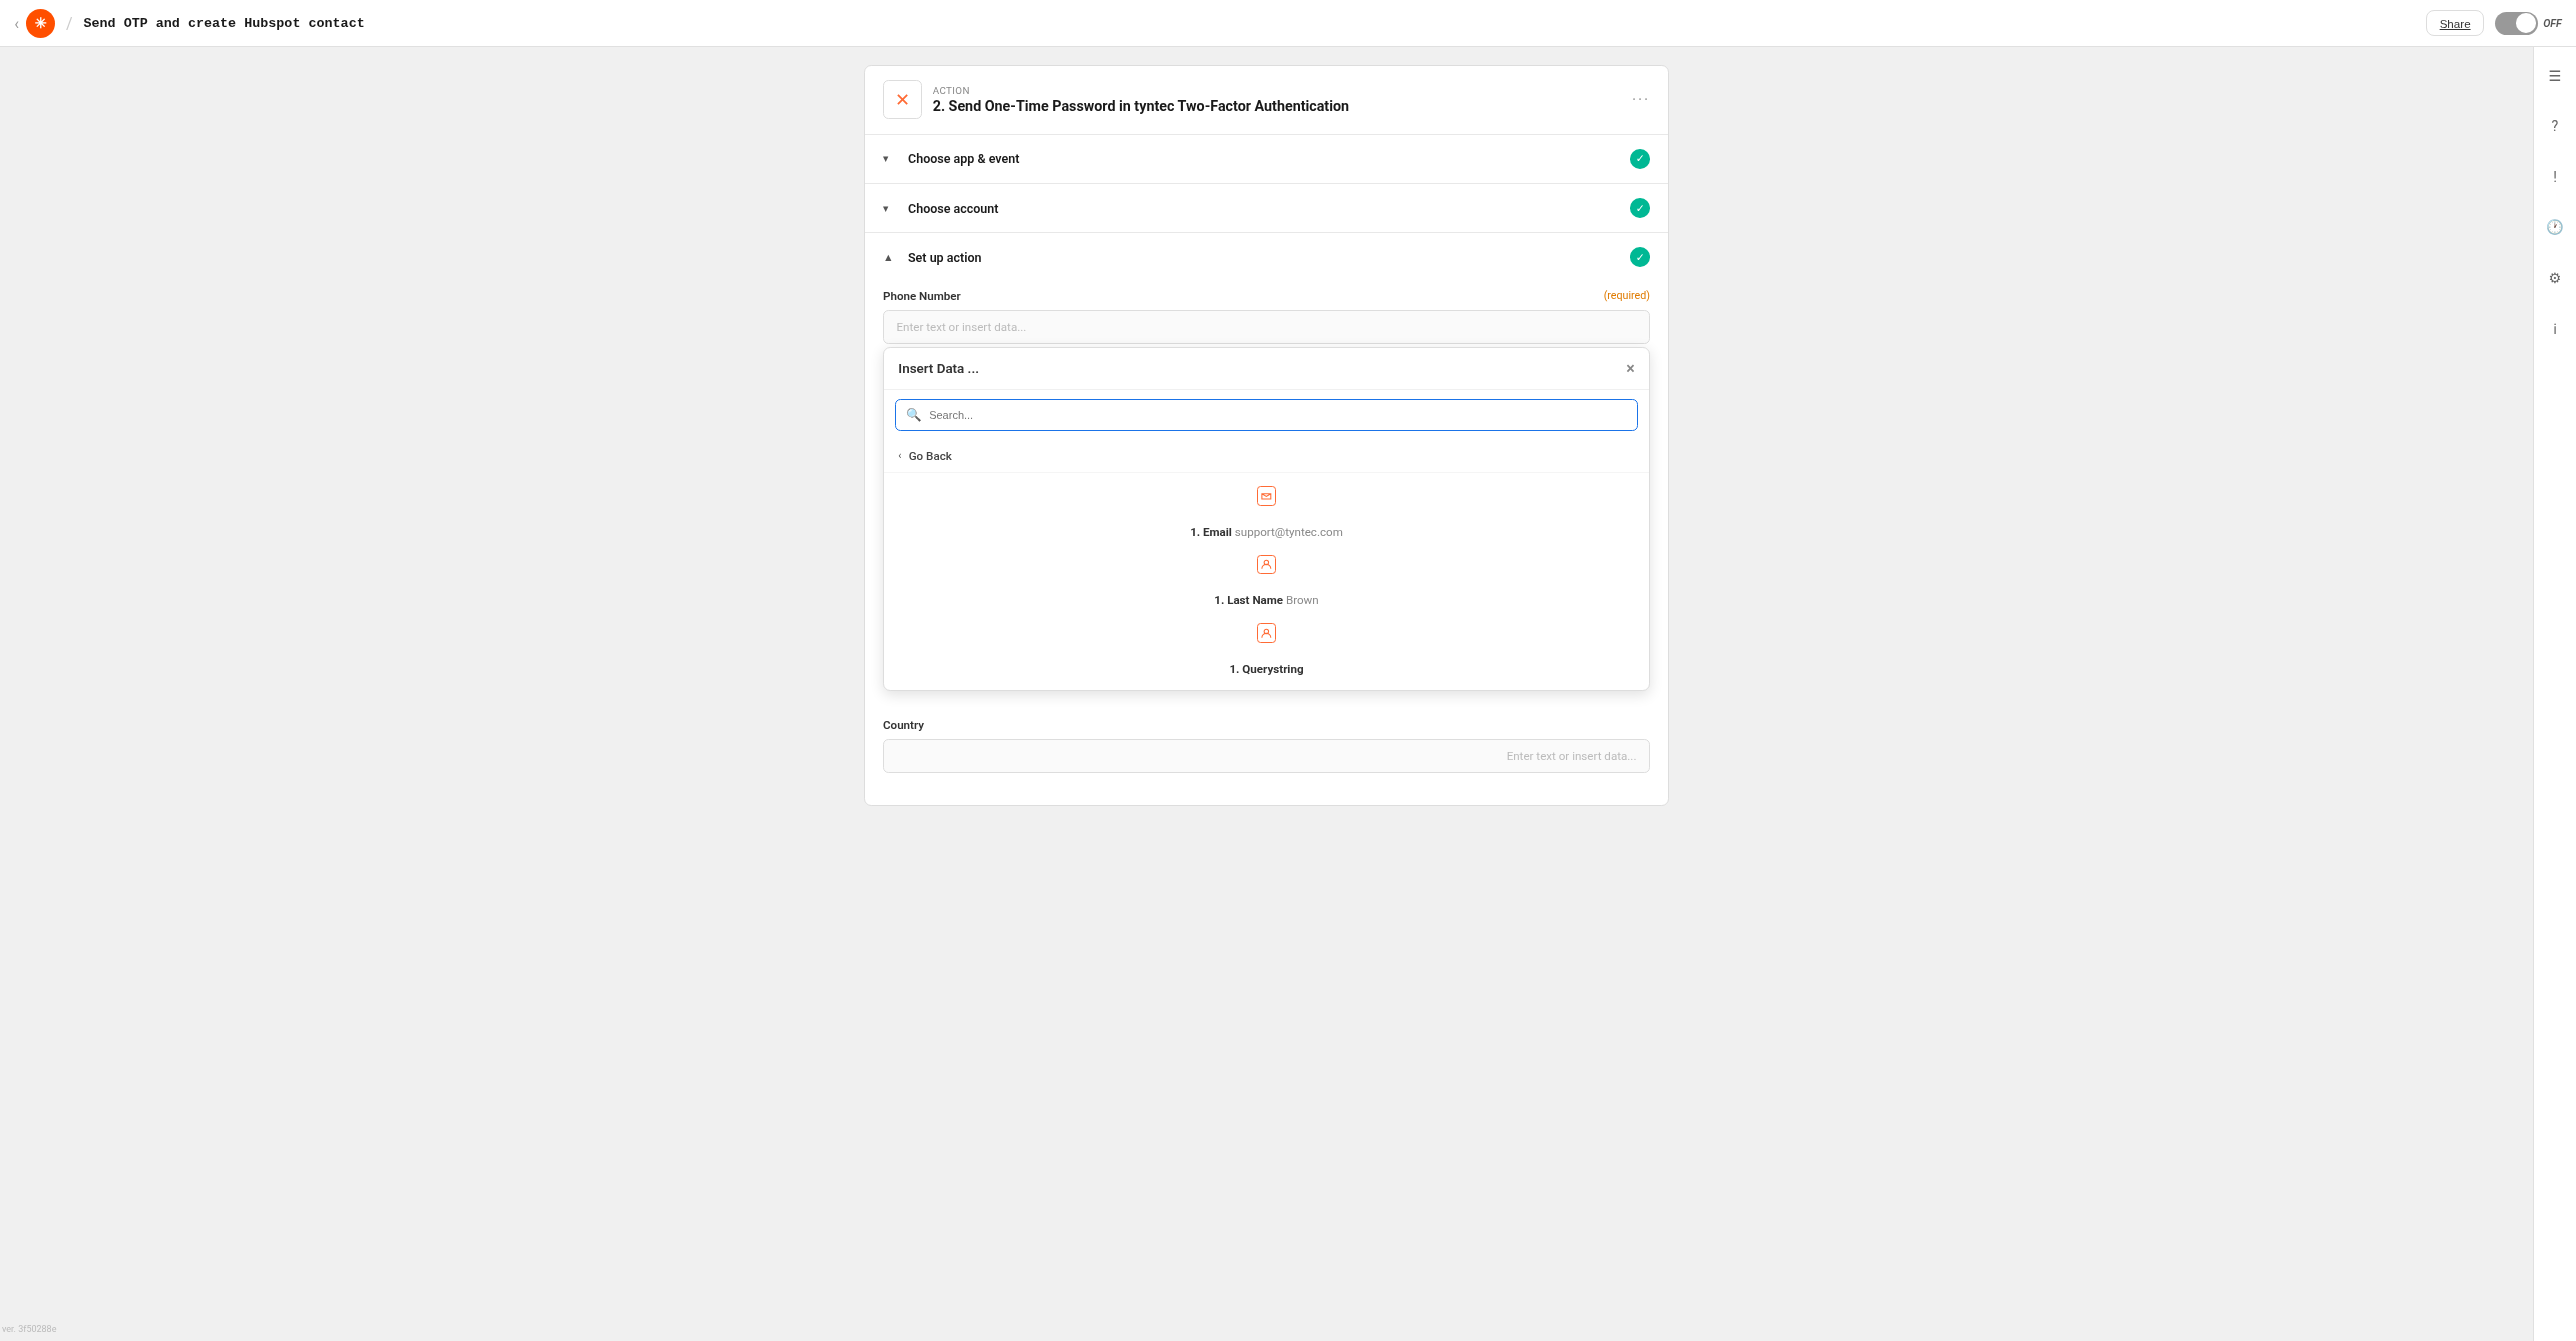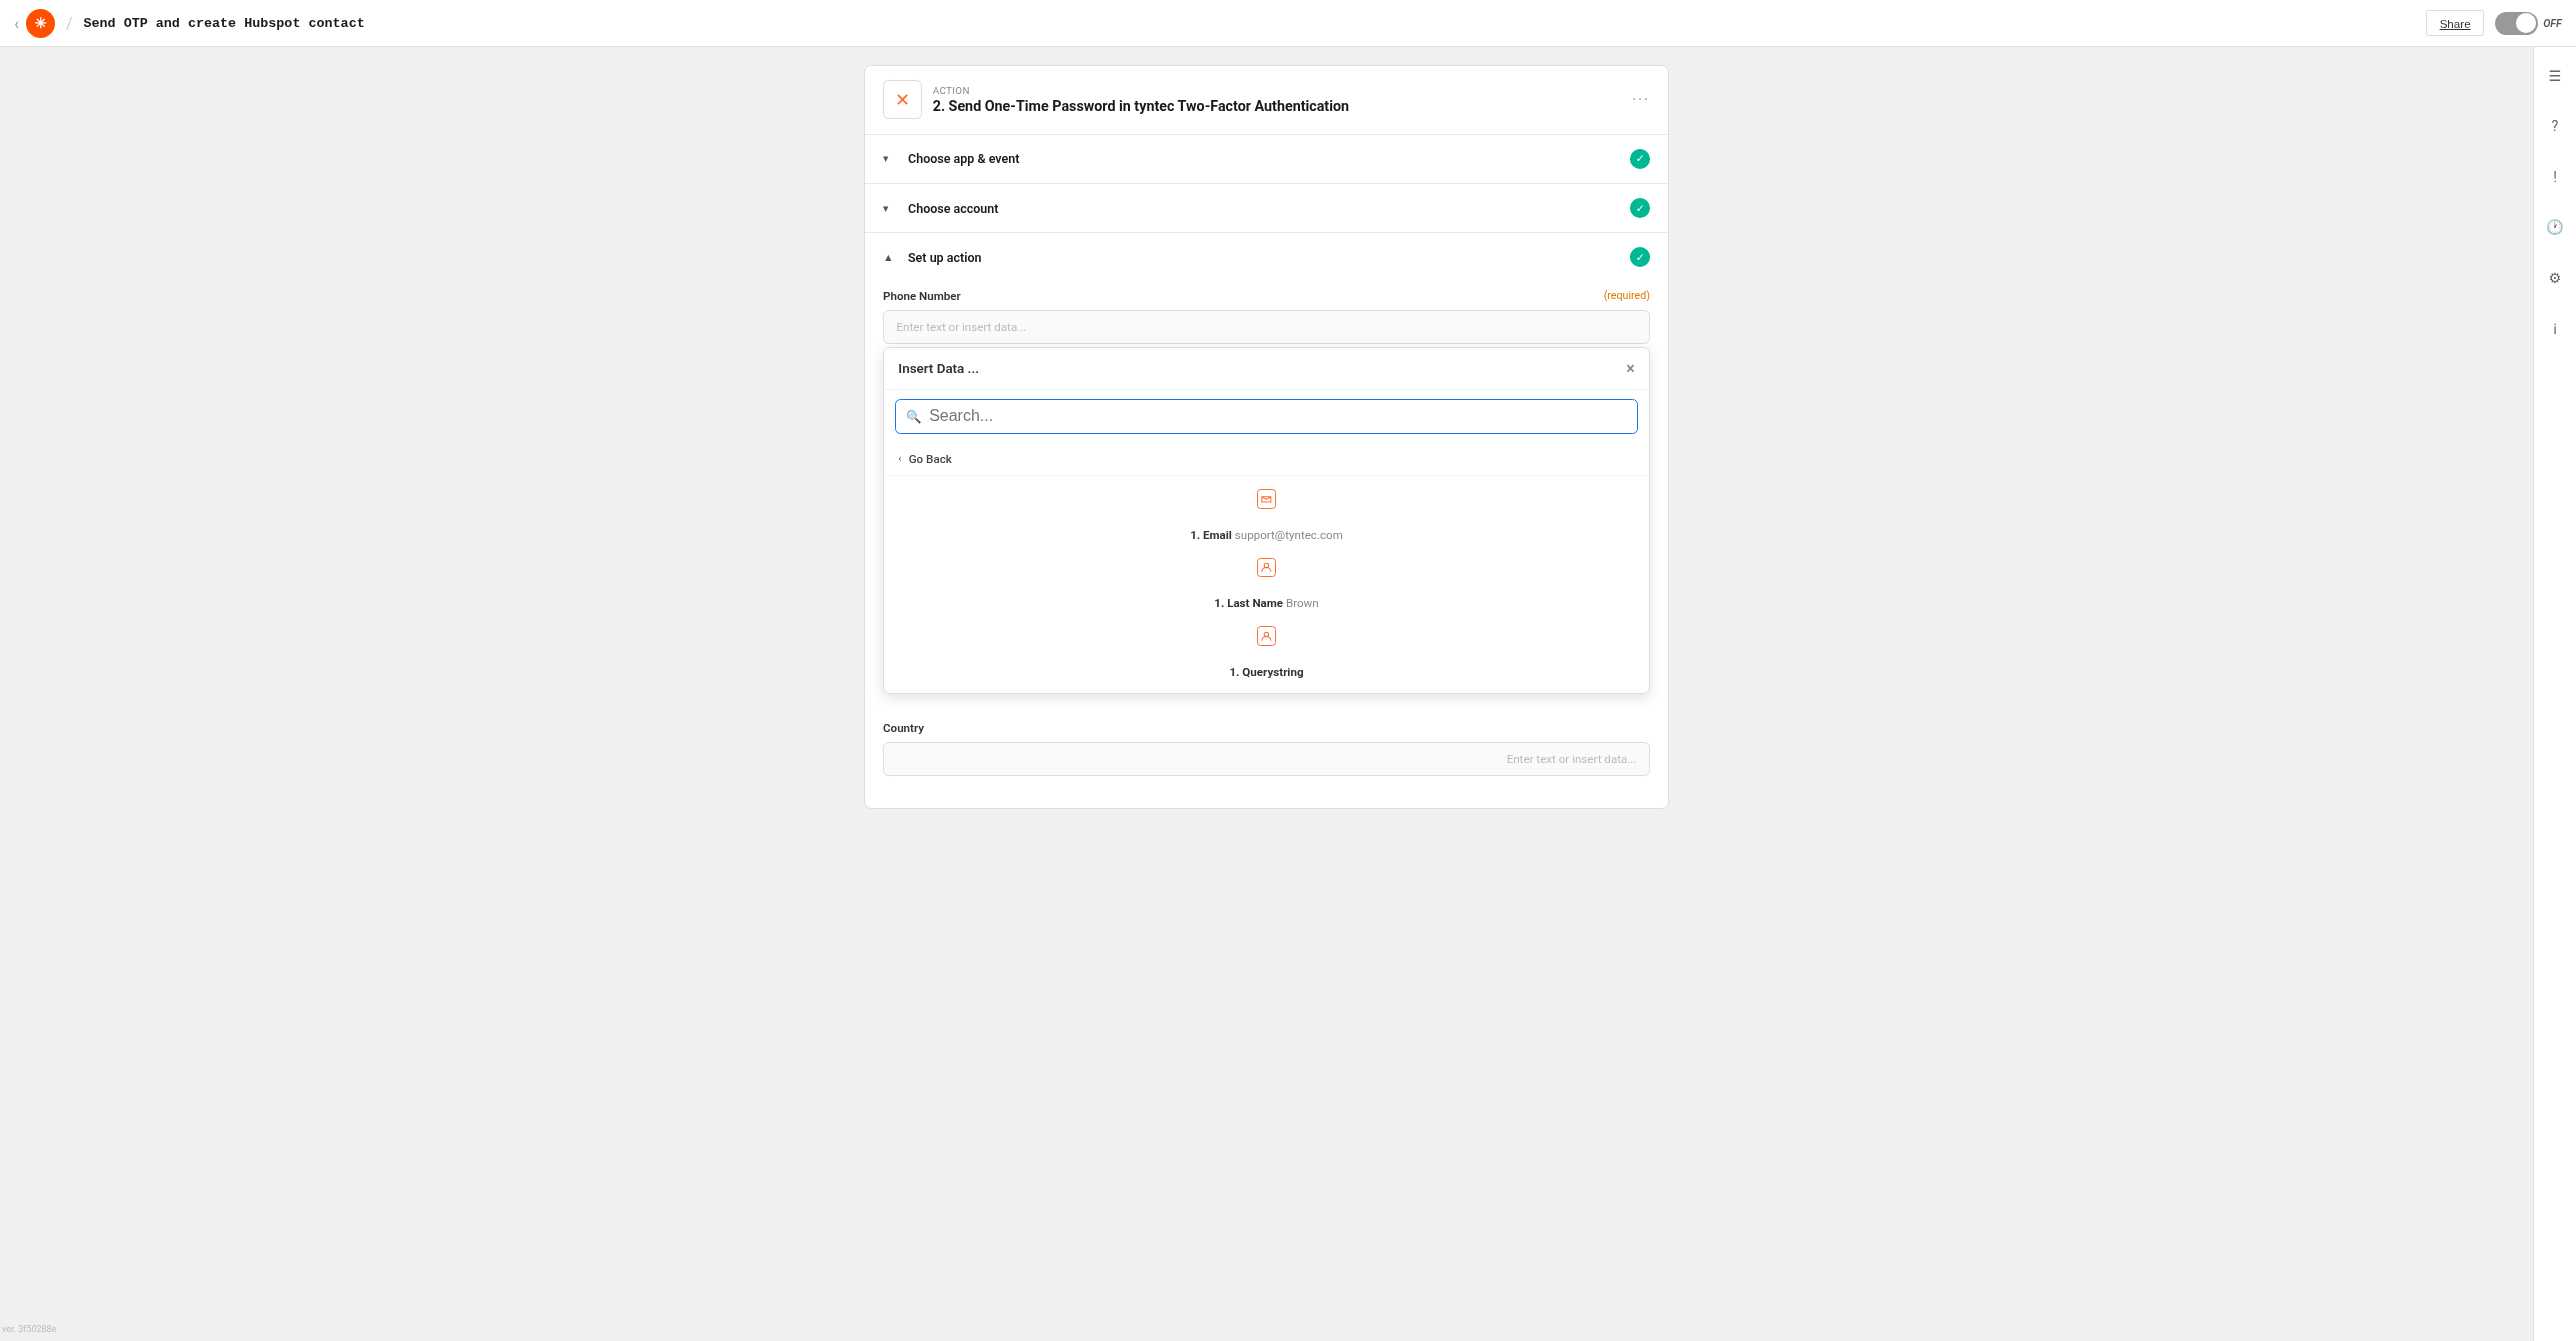"Share" .share-btn { border-radius: 2px -> 8px }
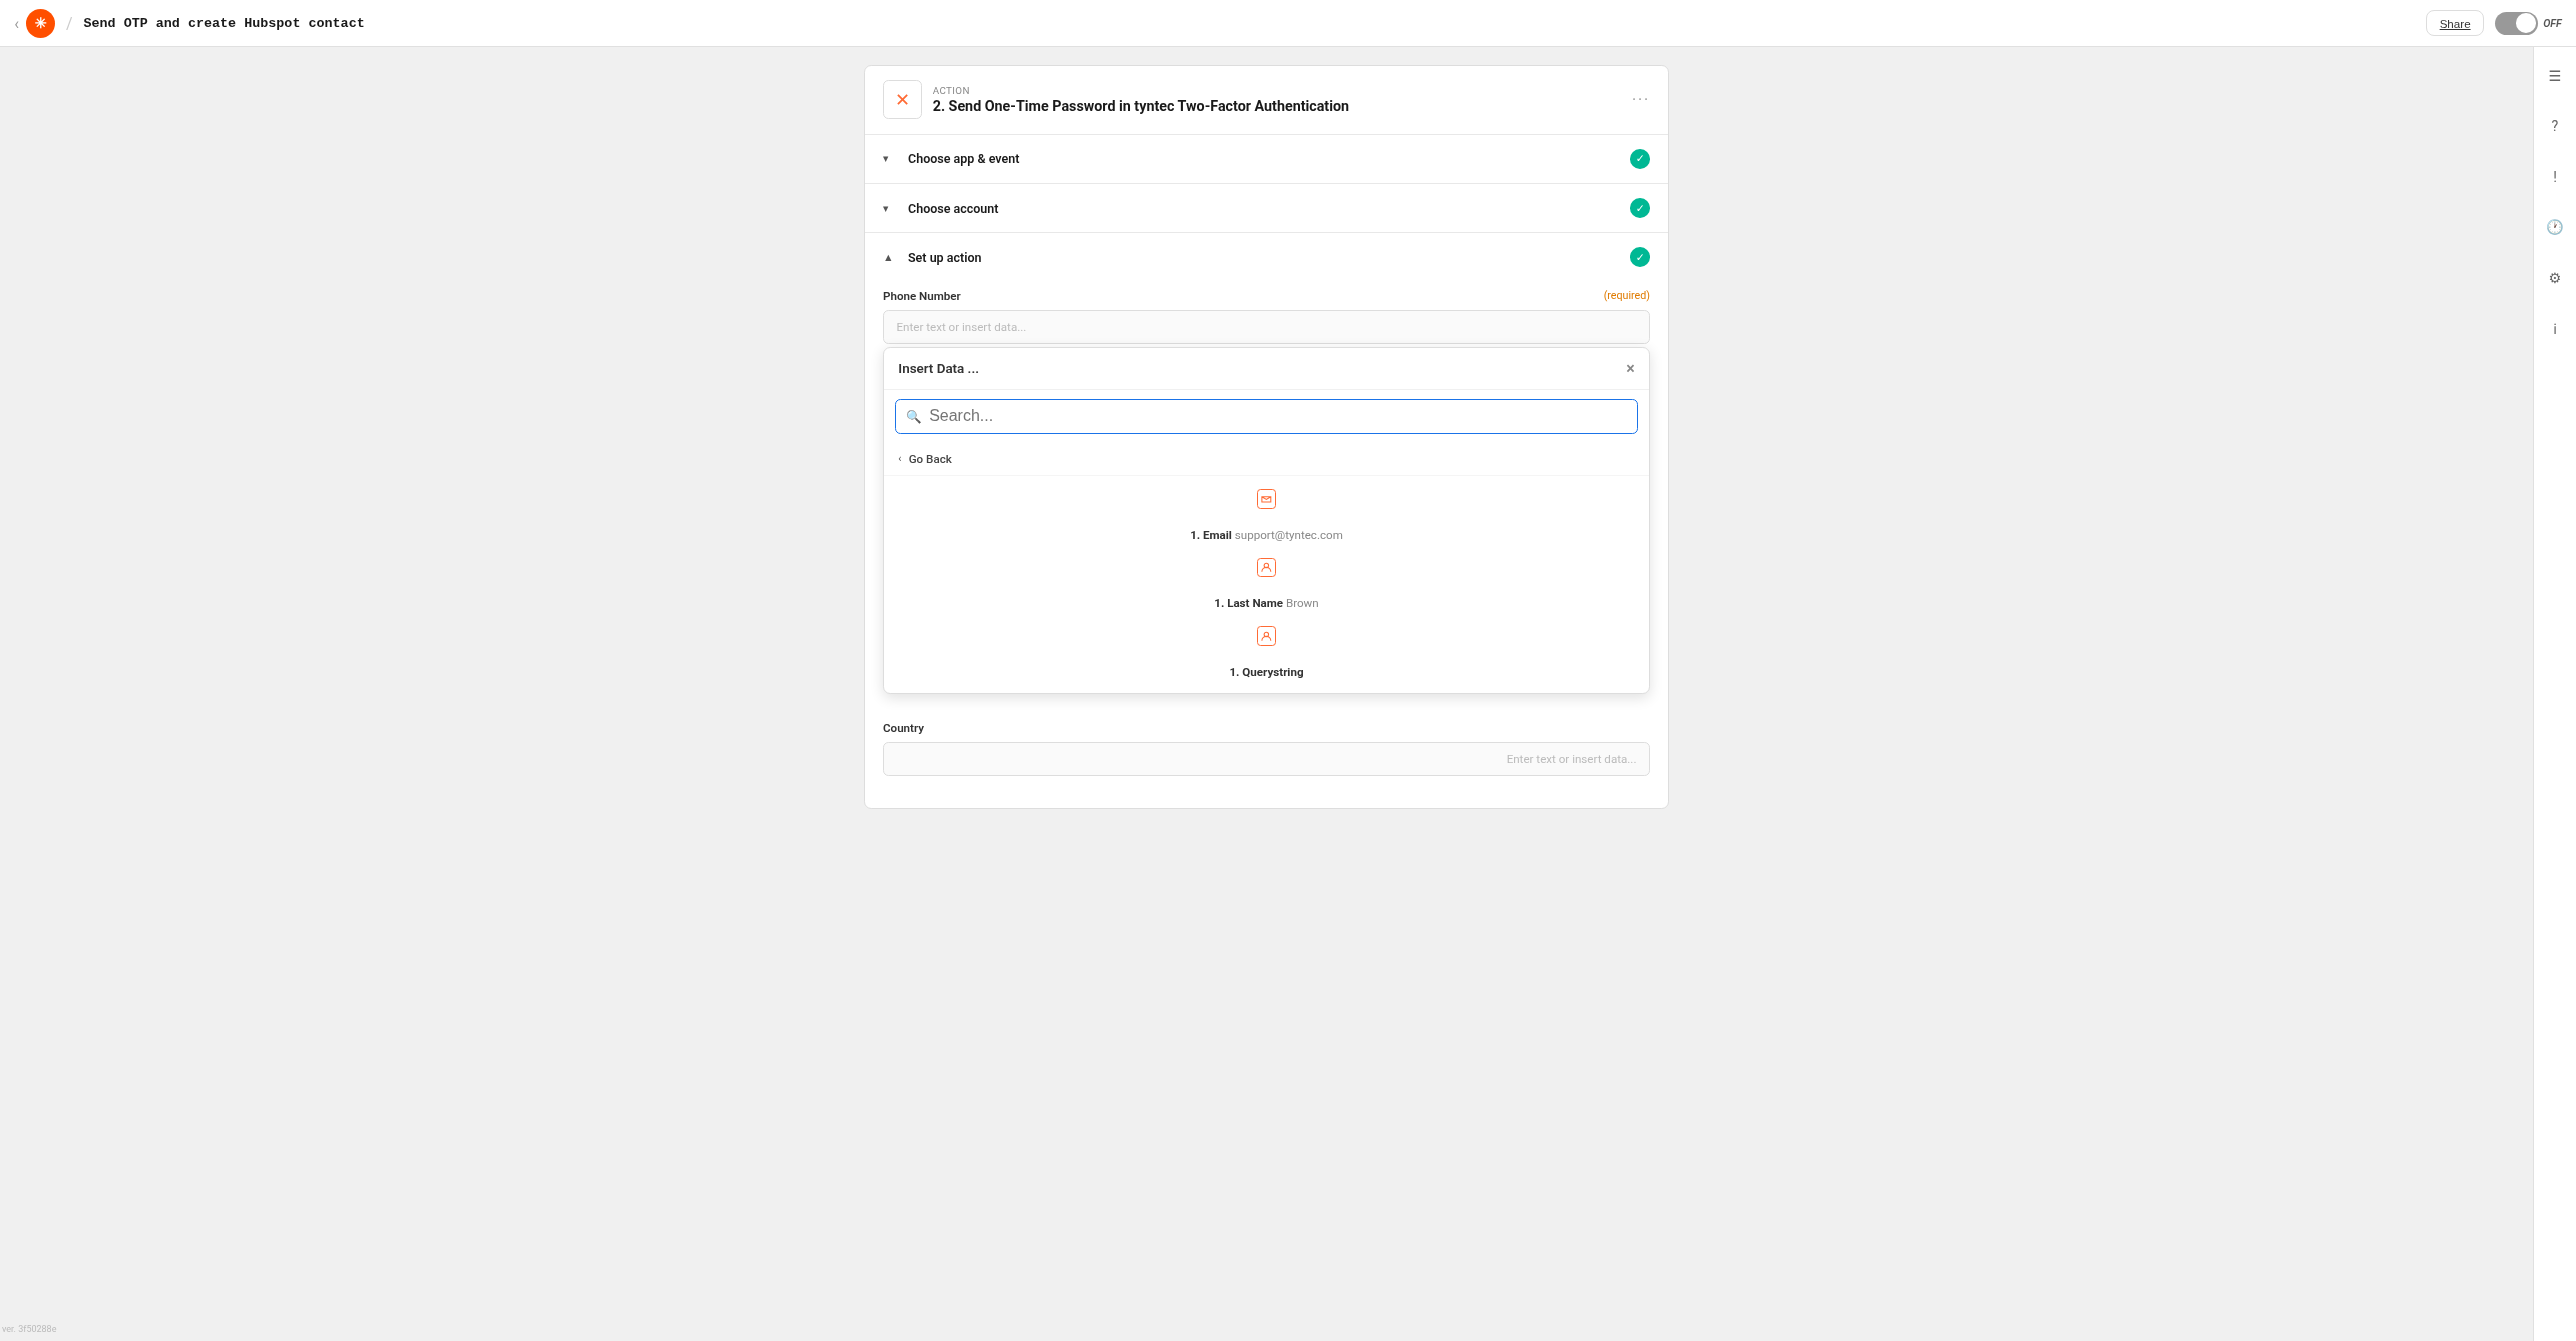"Search..." .search-input { font-size: 16px -> 11px }
